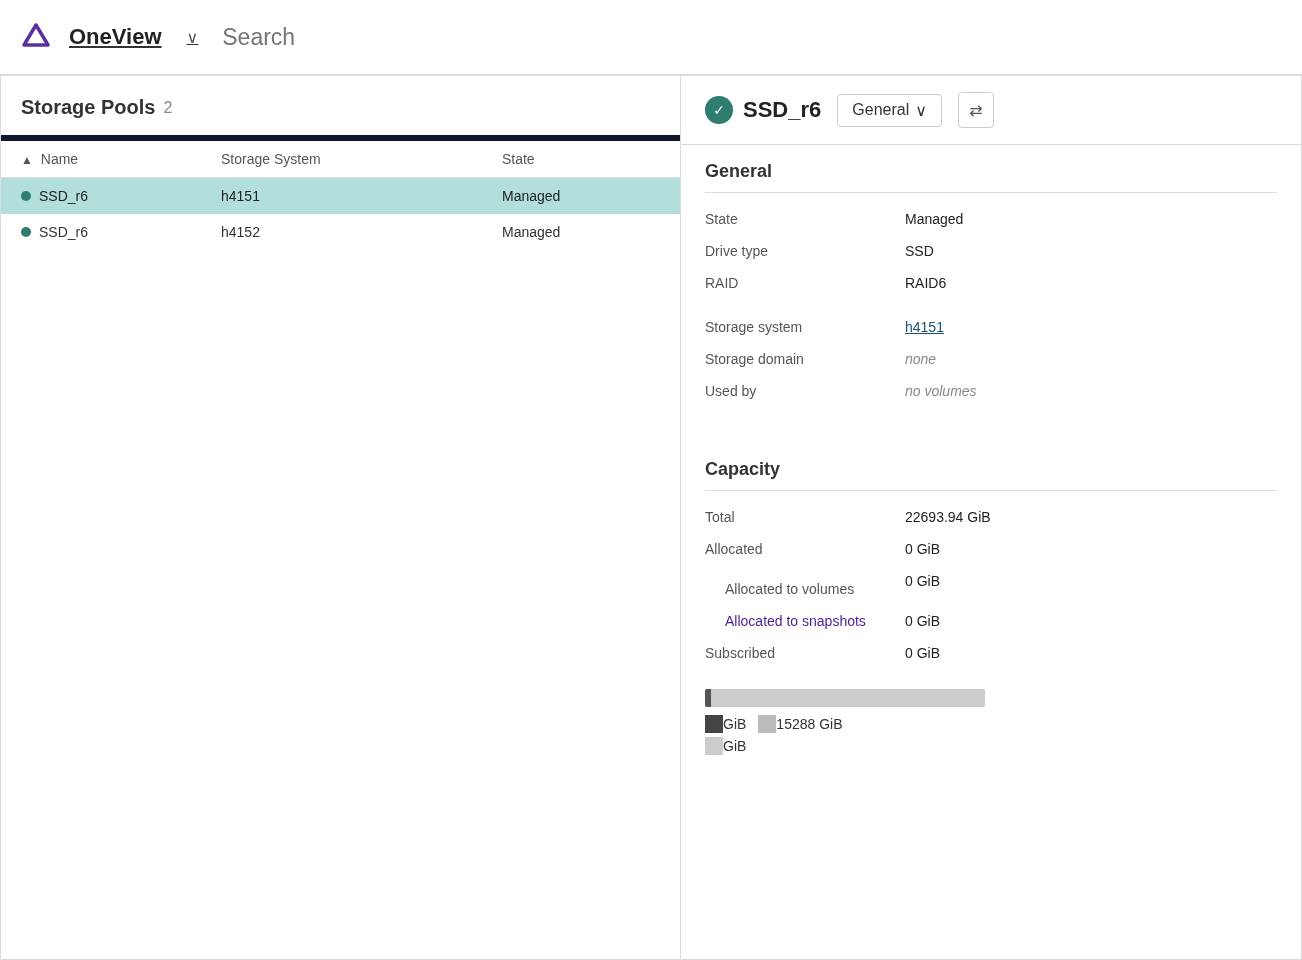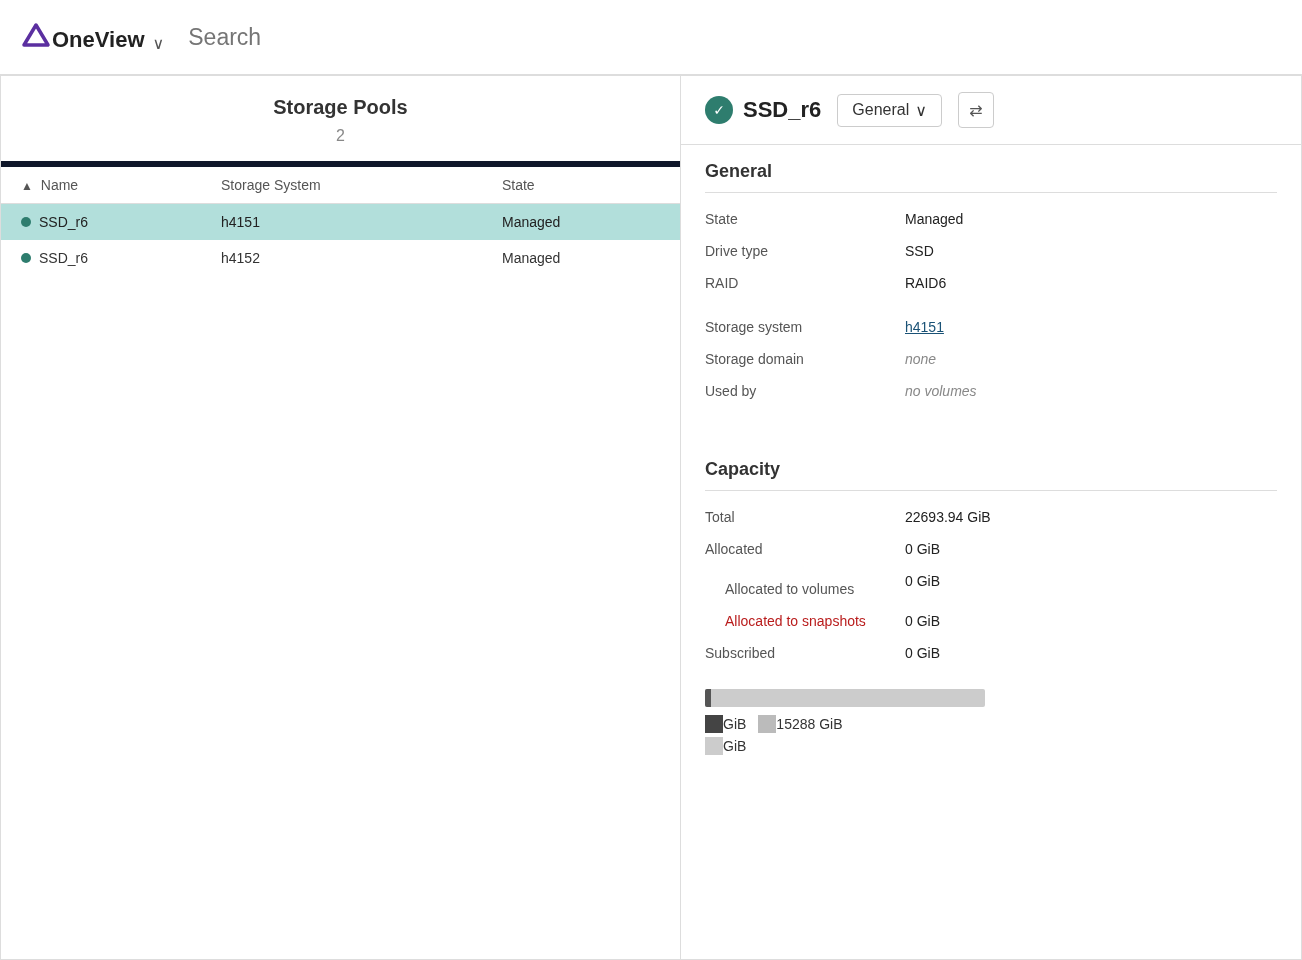"OneView" .logo-area { align-items: flex-end -> center; gap: 0 -> 17px; text-decoration: none -> underline }
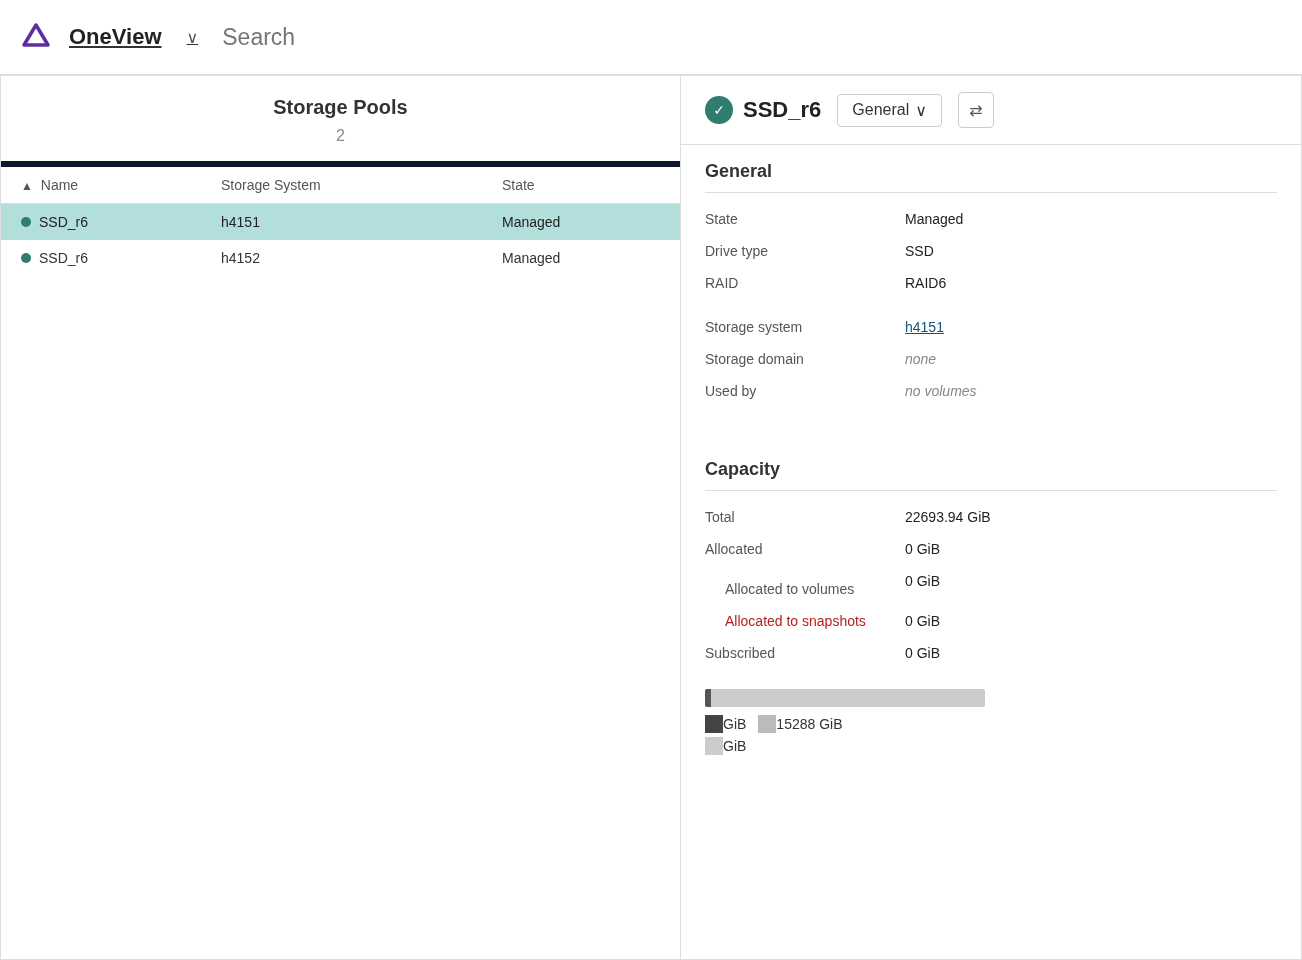"Storage Pools" .panel-title { flex-direction: column -> none }
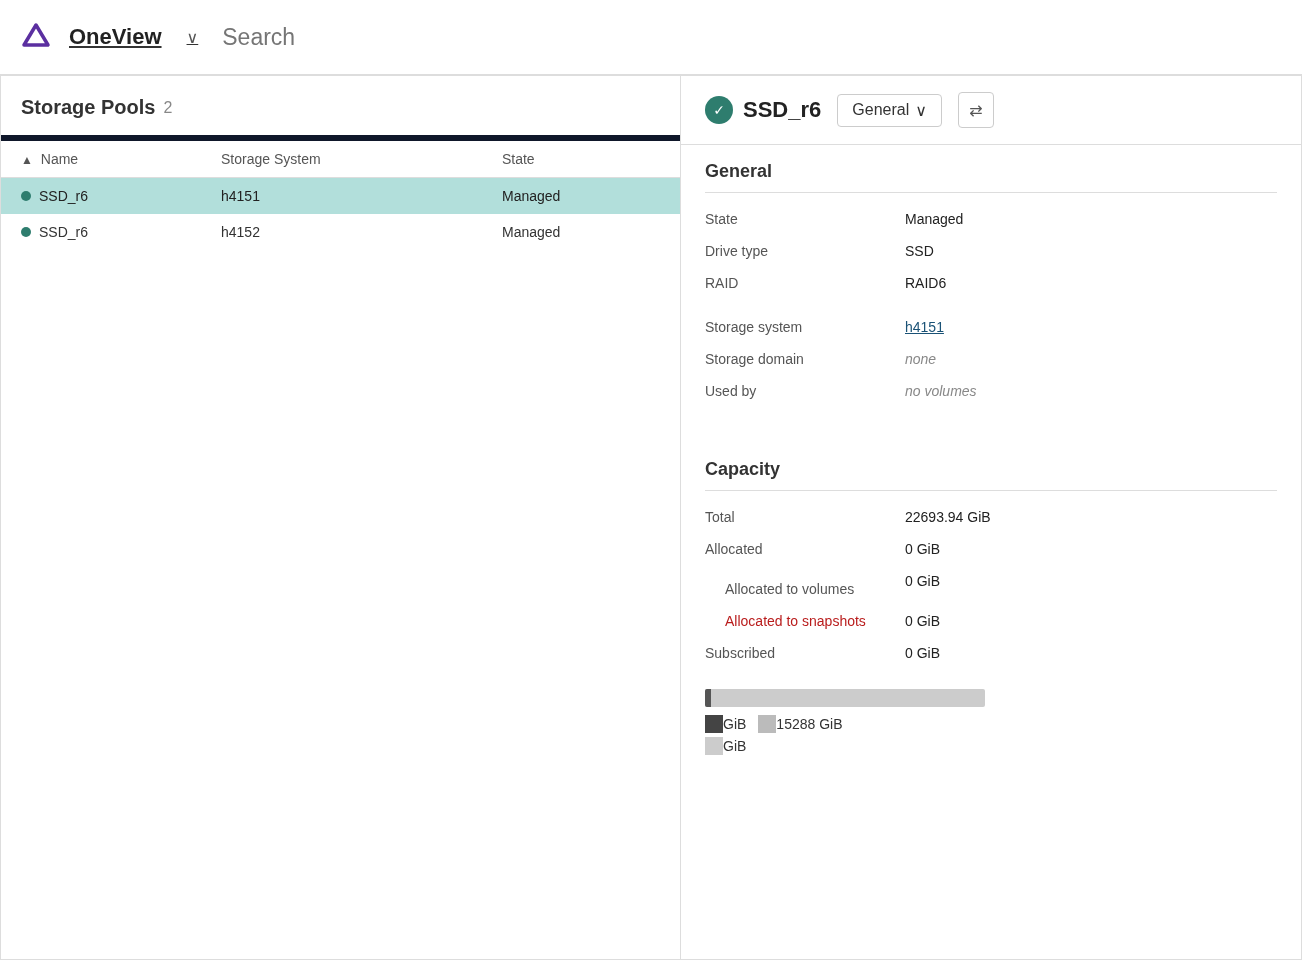"Allocated to snapshots" span.prop-label { color: #b91c1c -> #4c1d95 }
